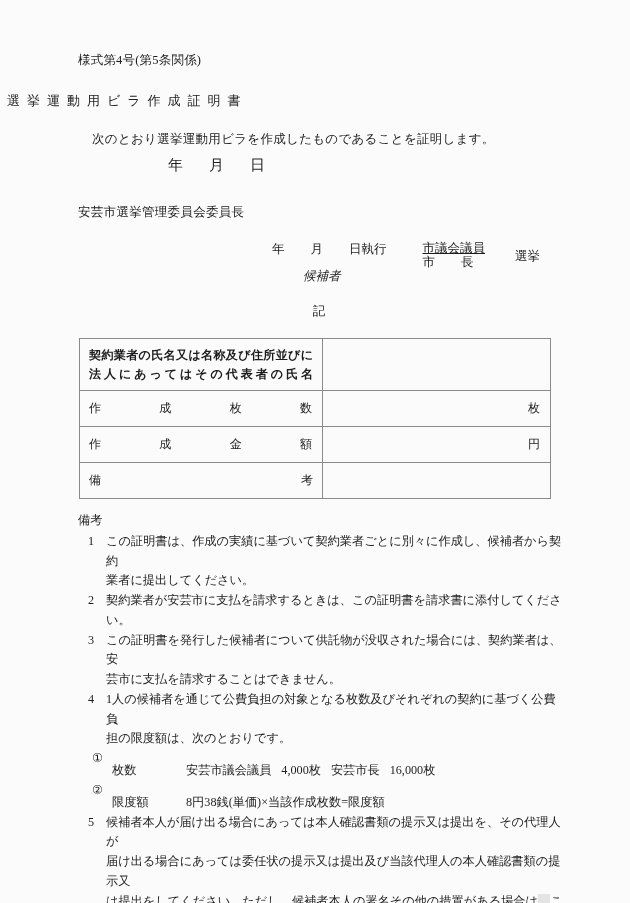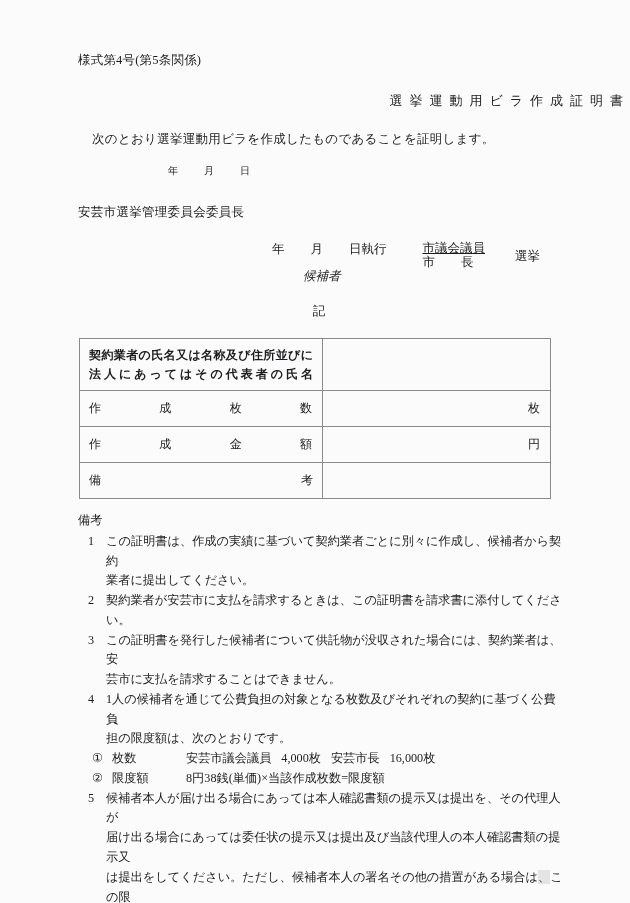"選挙運動用ビラ作成証明書" .doc-title { text-align: right -> left }
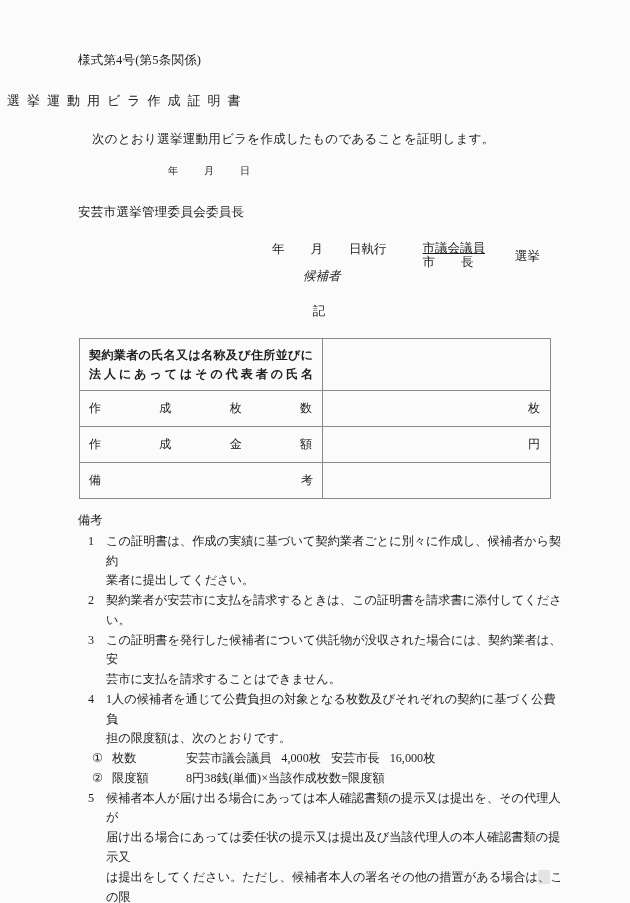"年 月 日" .date-line { font-size: 10px -> 15px; top: 164px -> 156px }
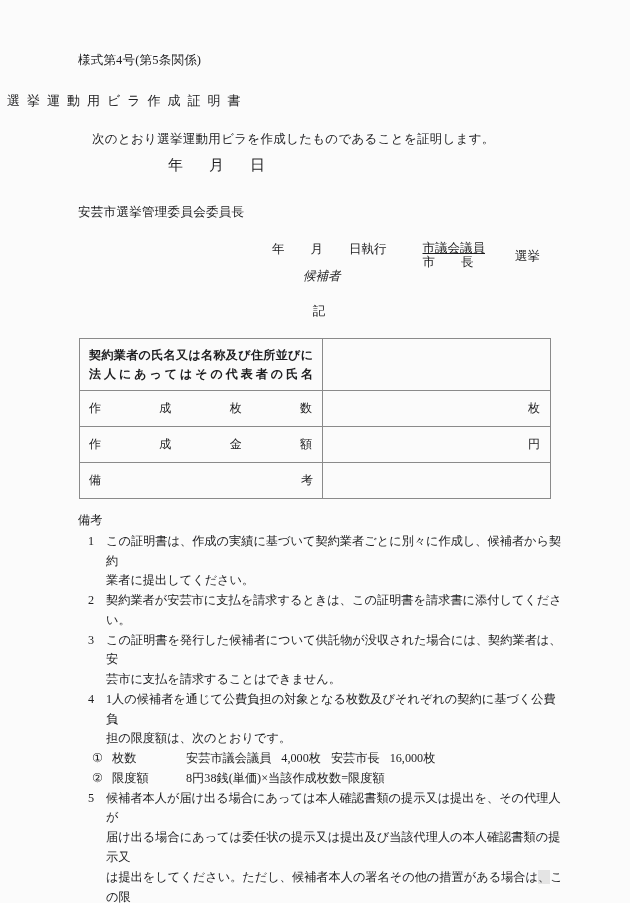"枚数" .sub .sub-label { margin-top: none -> 12px }
